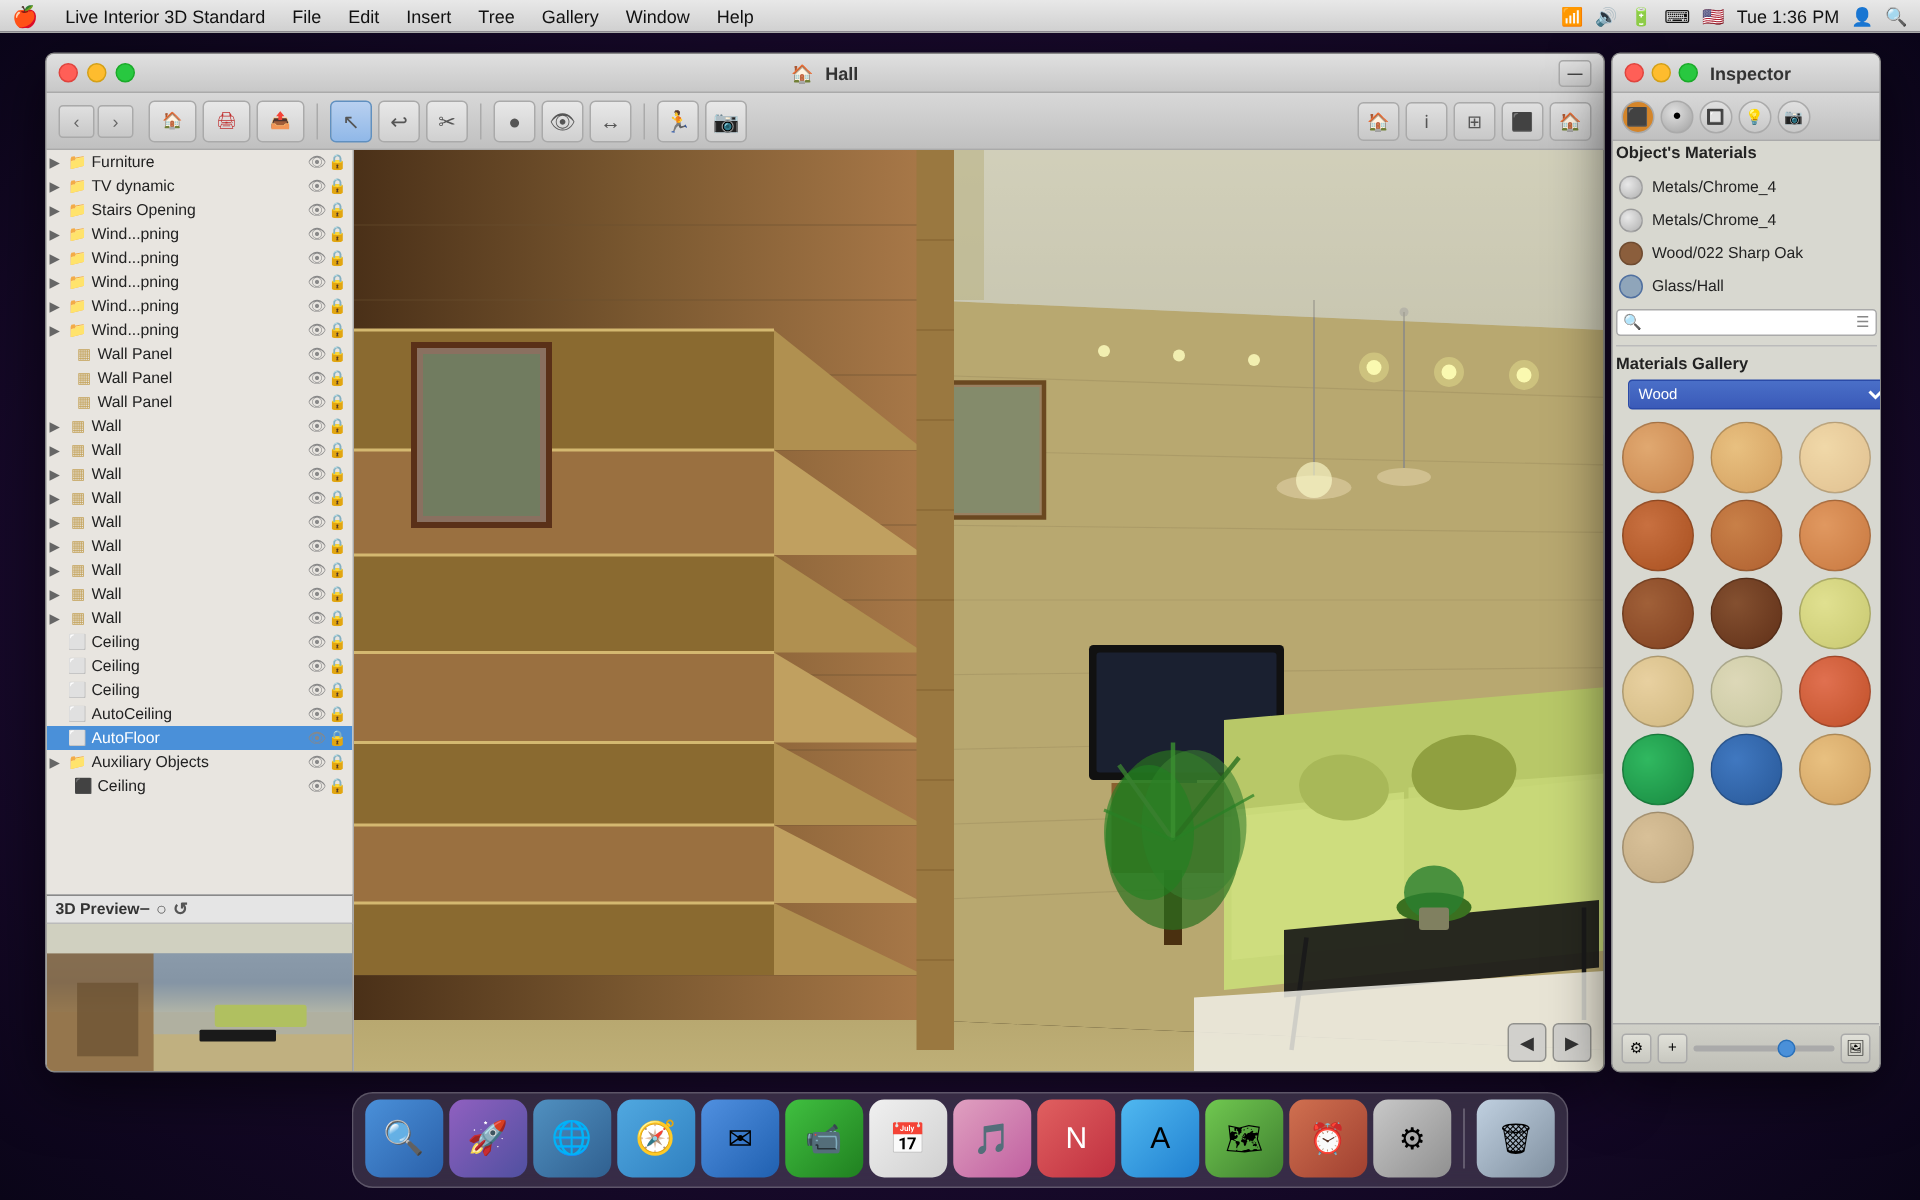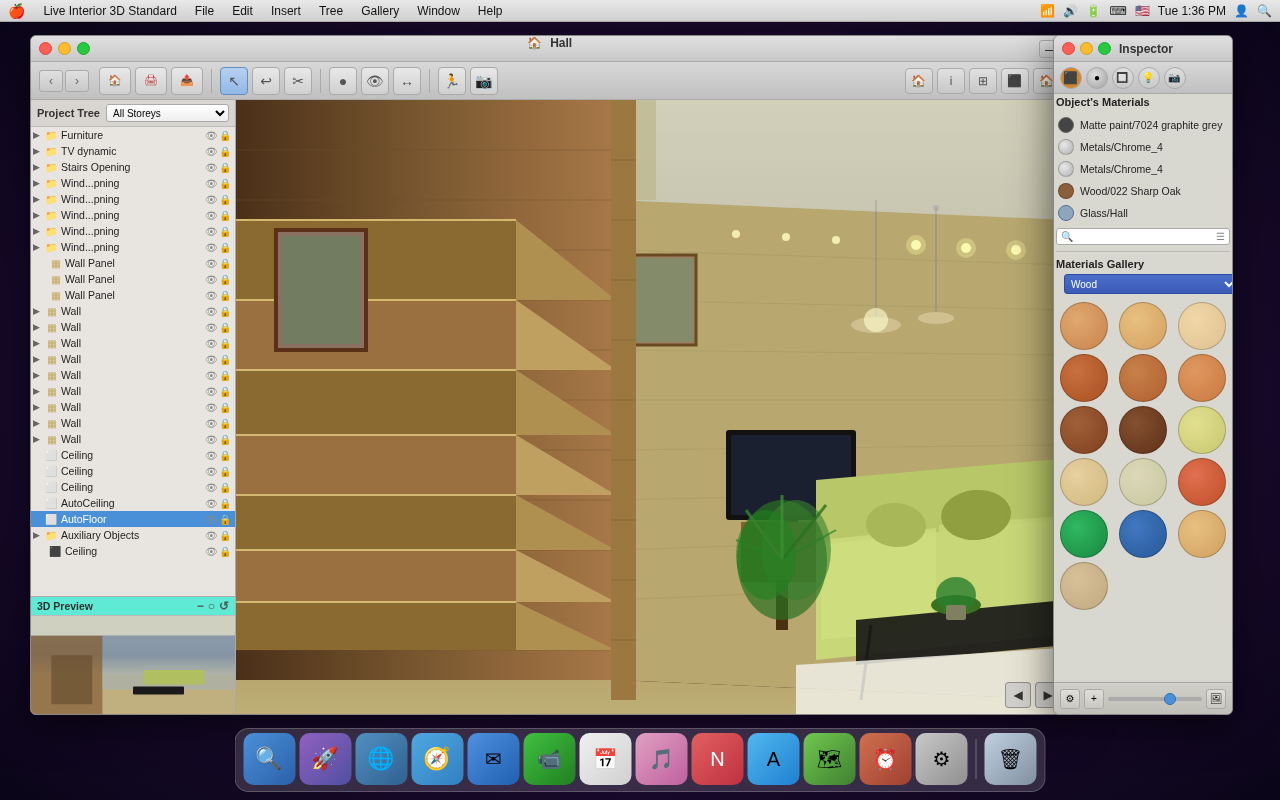"🏠 Hall" .app-titlebar { align-items: none -> center }
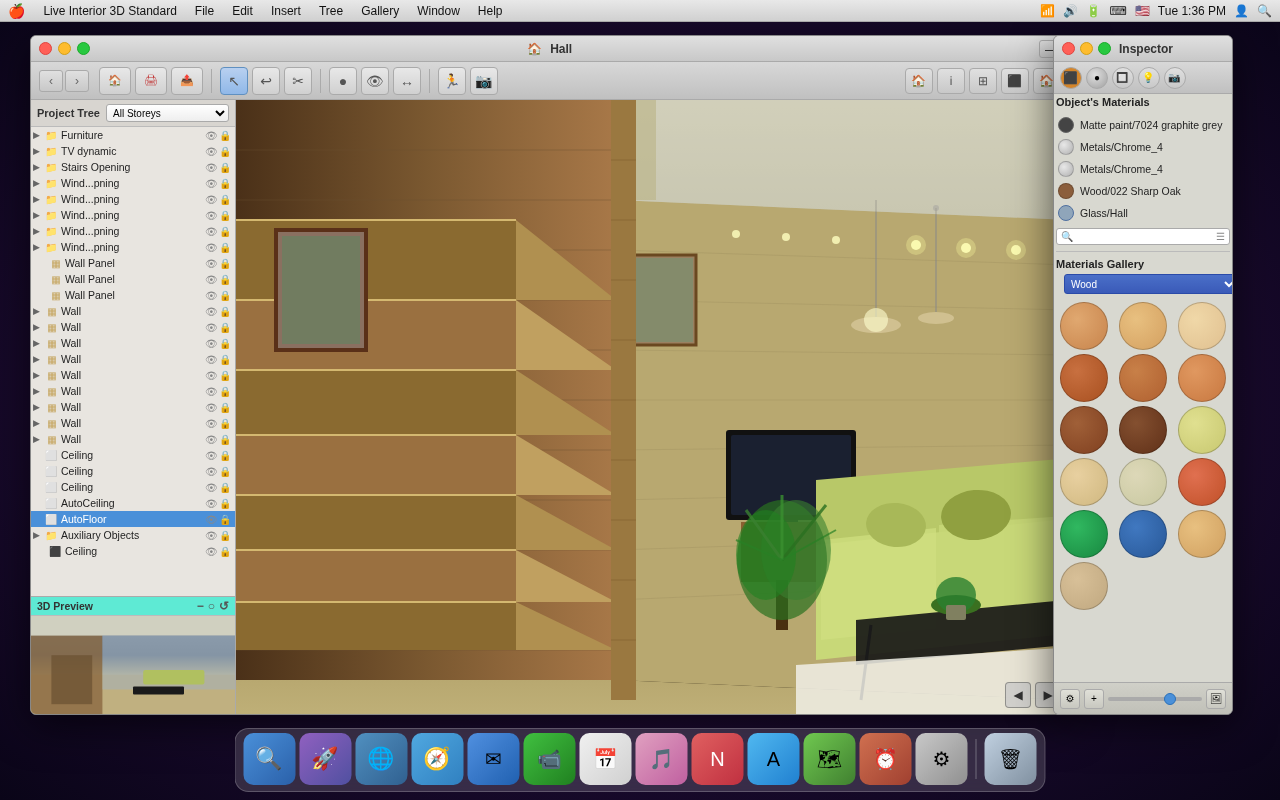"Inspector" .inspector-panel { right: 47px -> 26px }
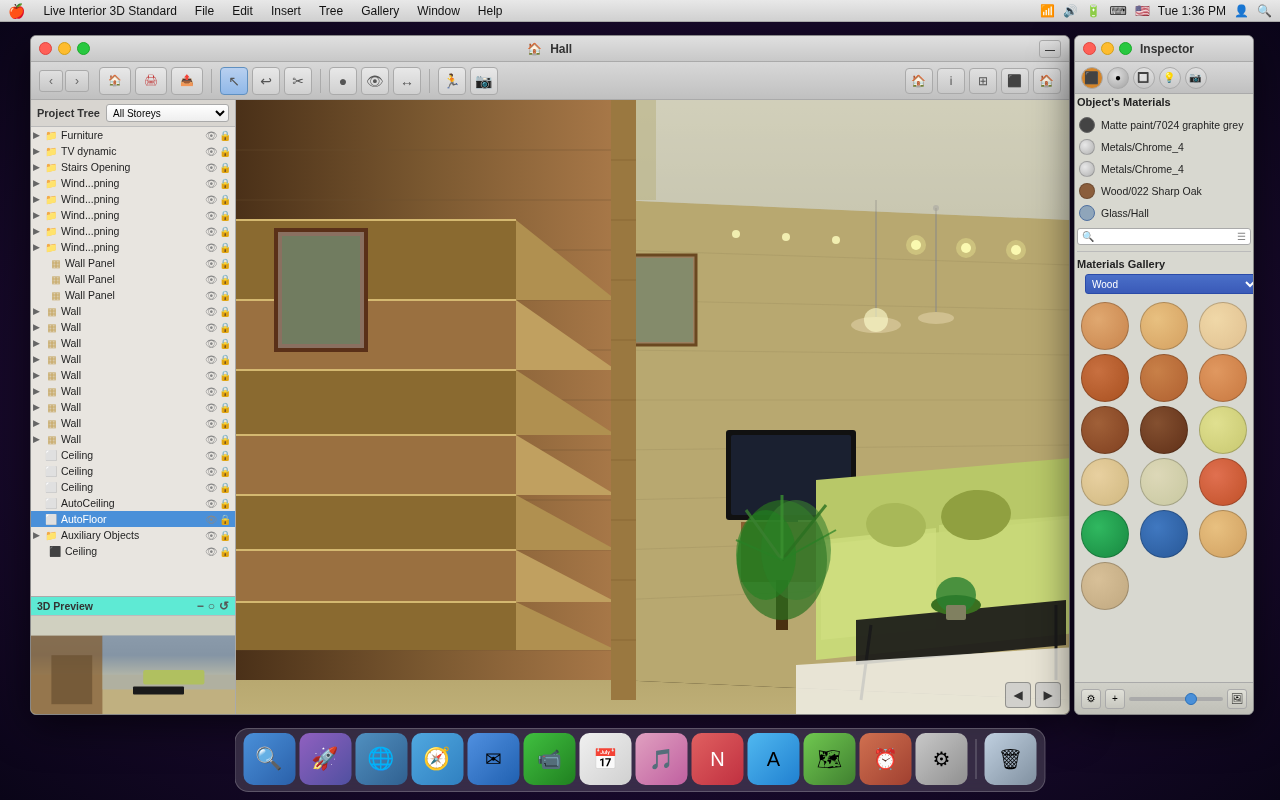"Project Tree" div.sidebar-header { html: <div> <span>Project Tree</span> <select> <option>All Storeys</option> </select> </div> -> none }
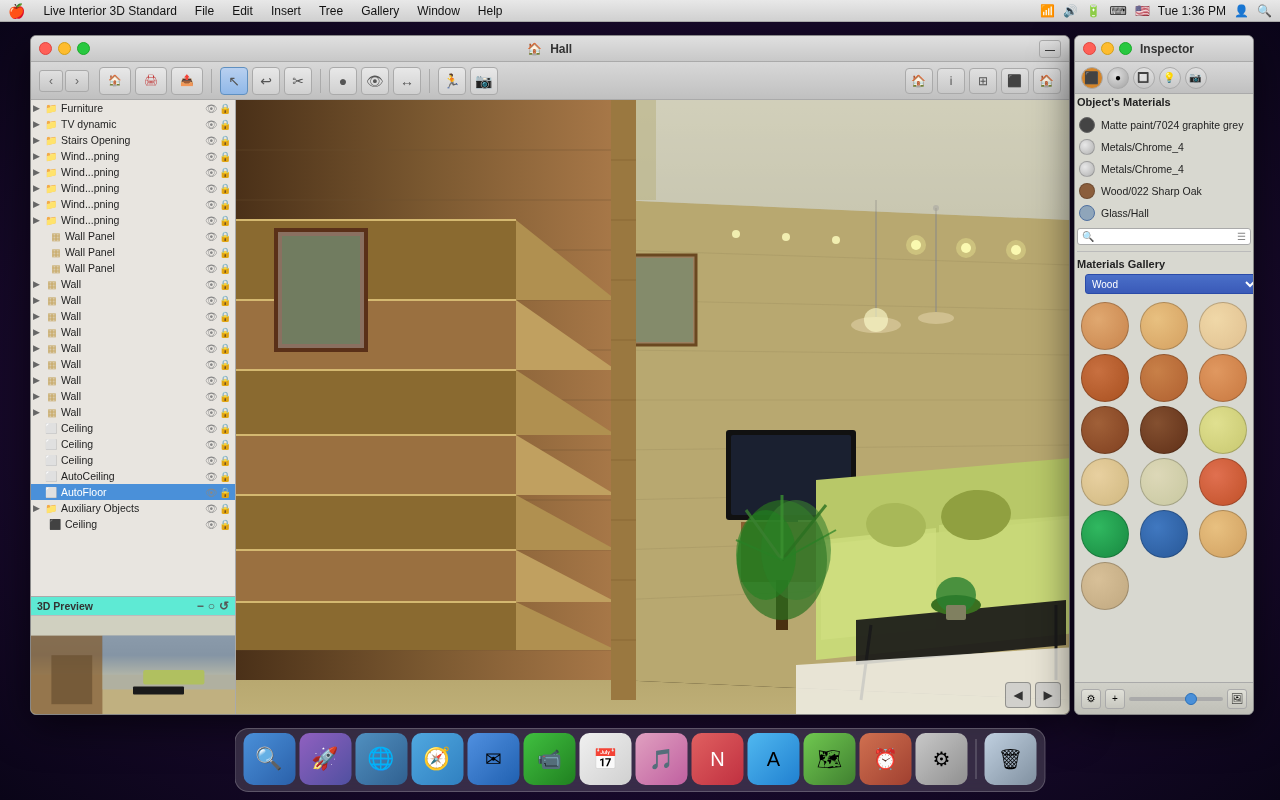"Matte paint/7024 graphite grey" div.material-item { html: <div> <div></div> <span>Matte paint/7024 graphite grey</span> </div> -> none }
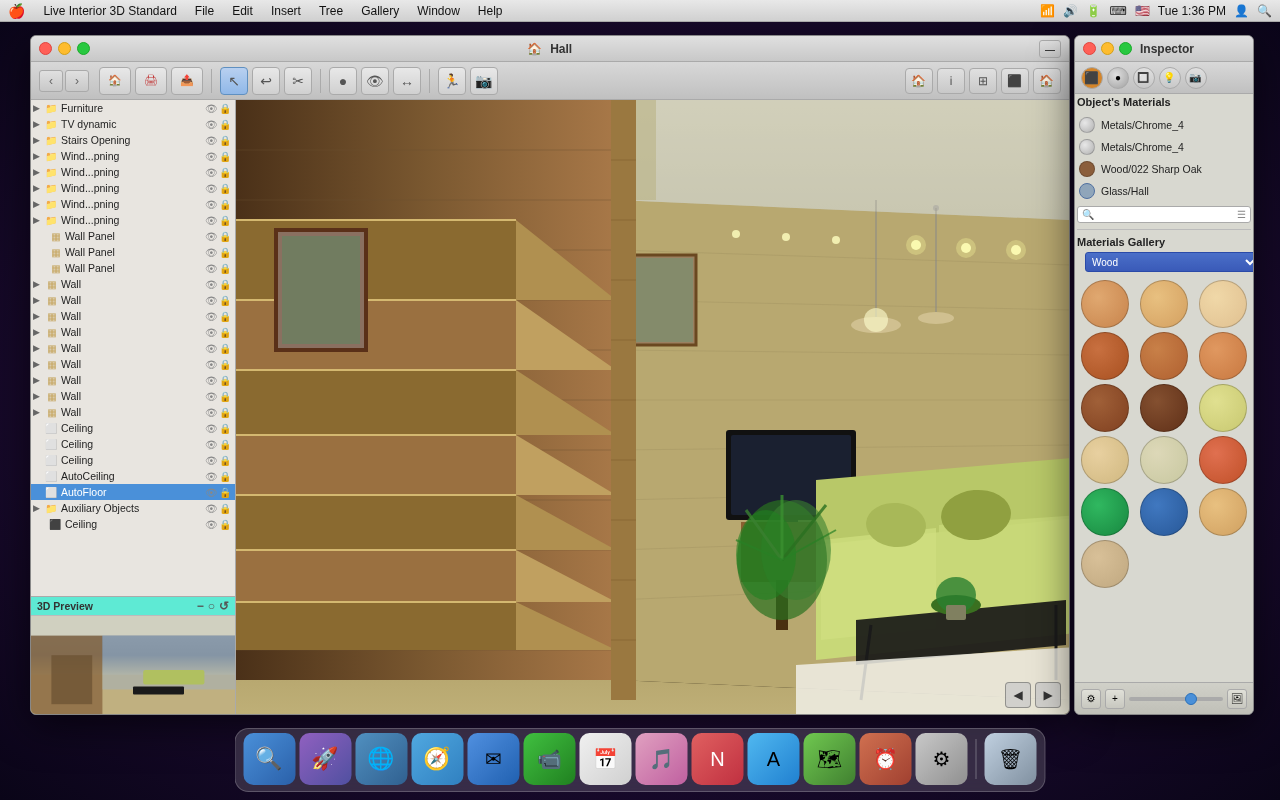"3D Preview" .preview-label { background: #5eead4 -> #e5e5e5; justify-content: space-between -> flex-start }
